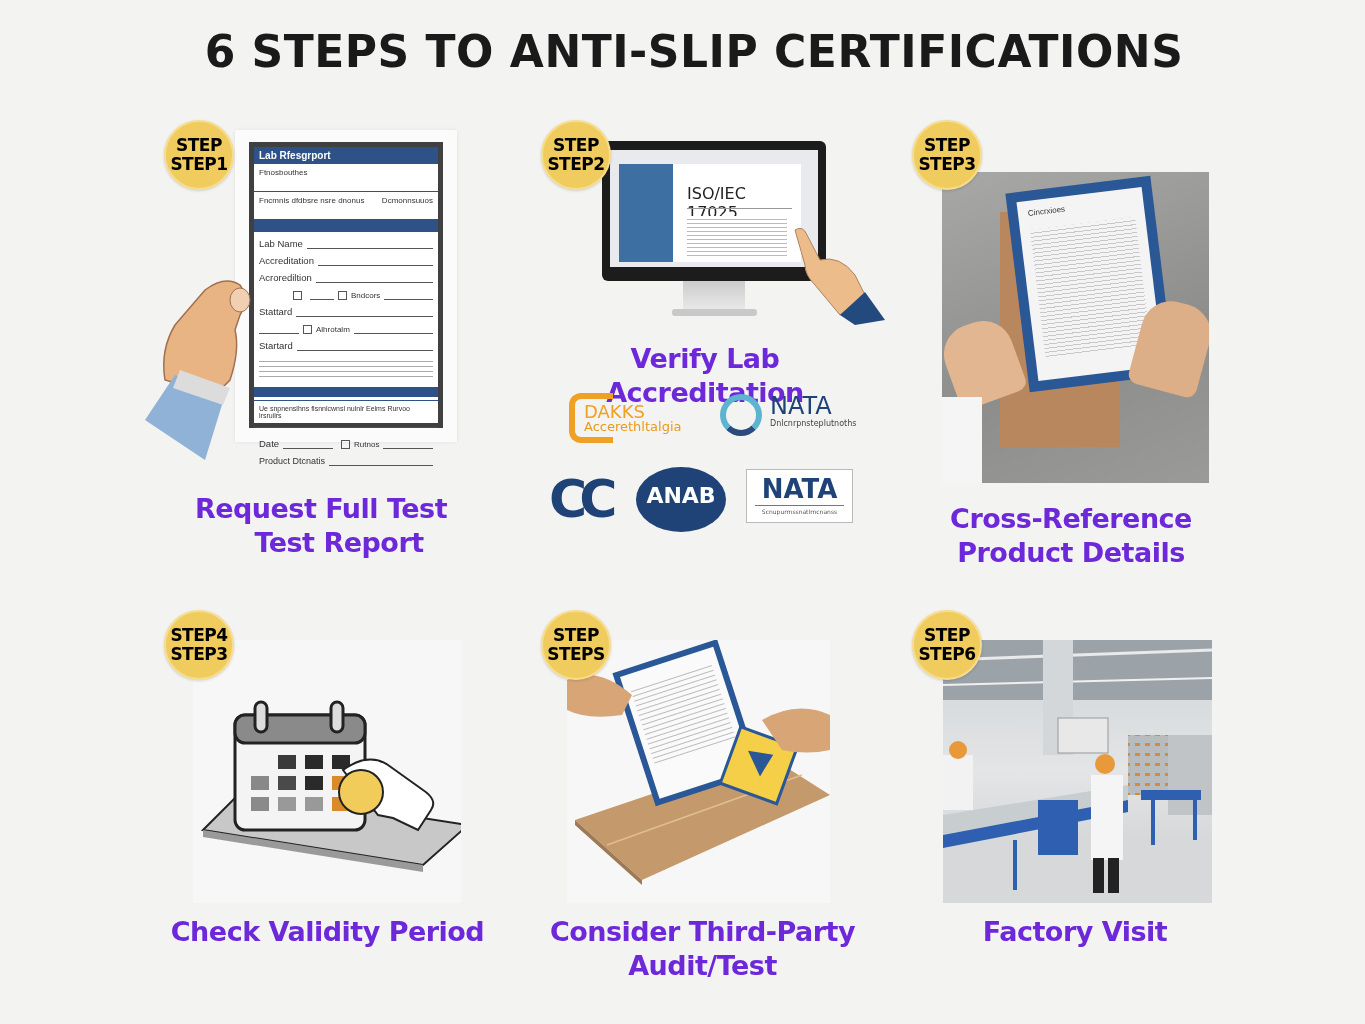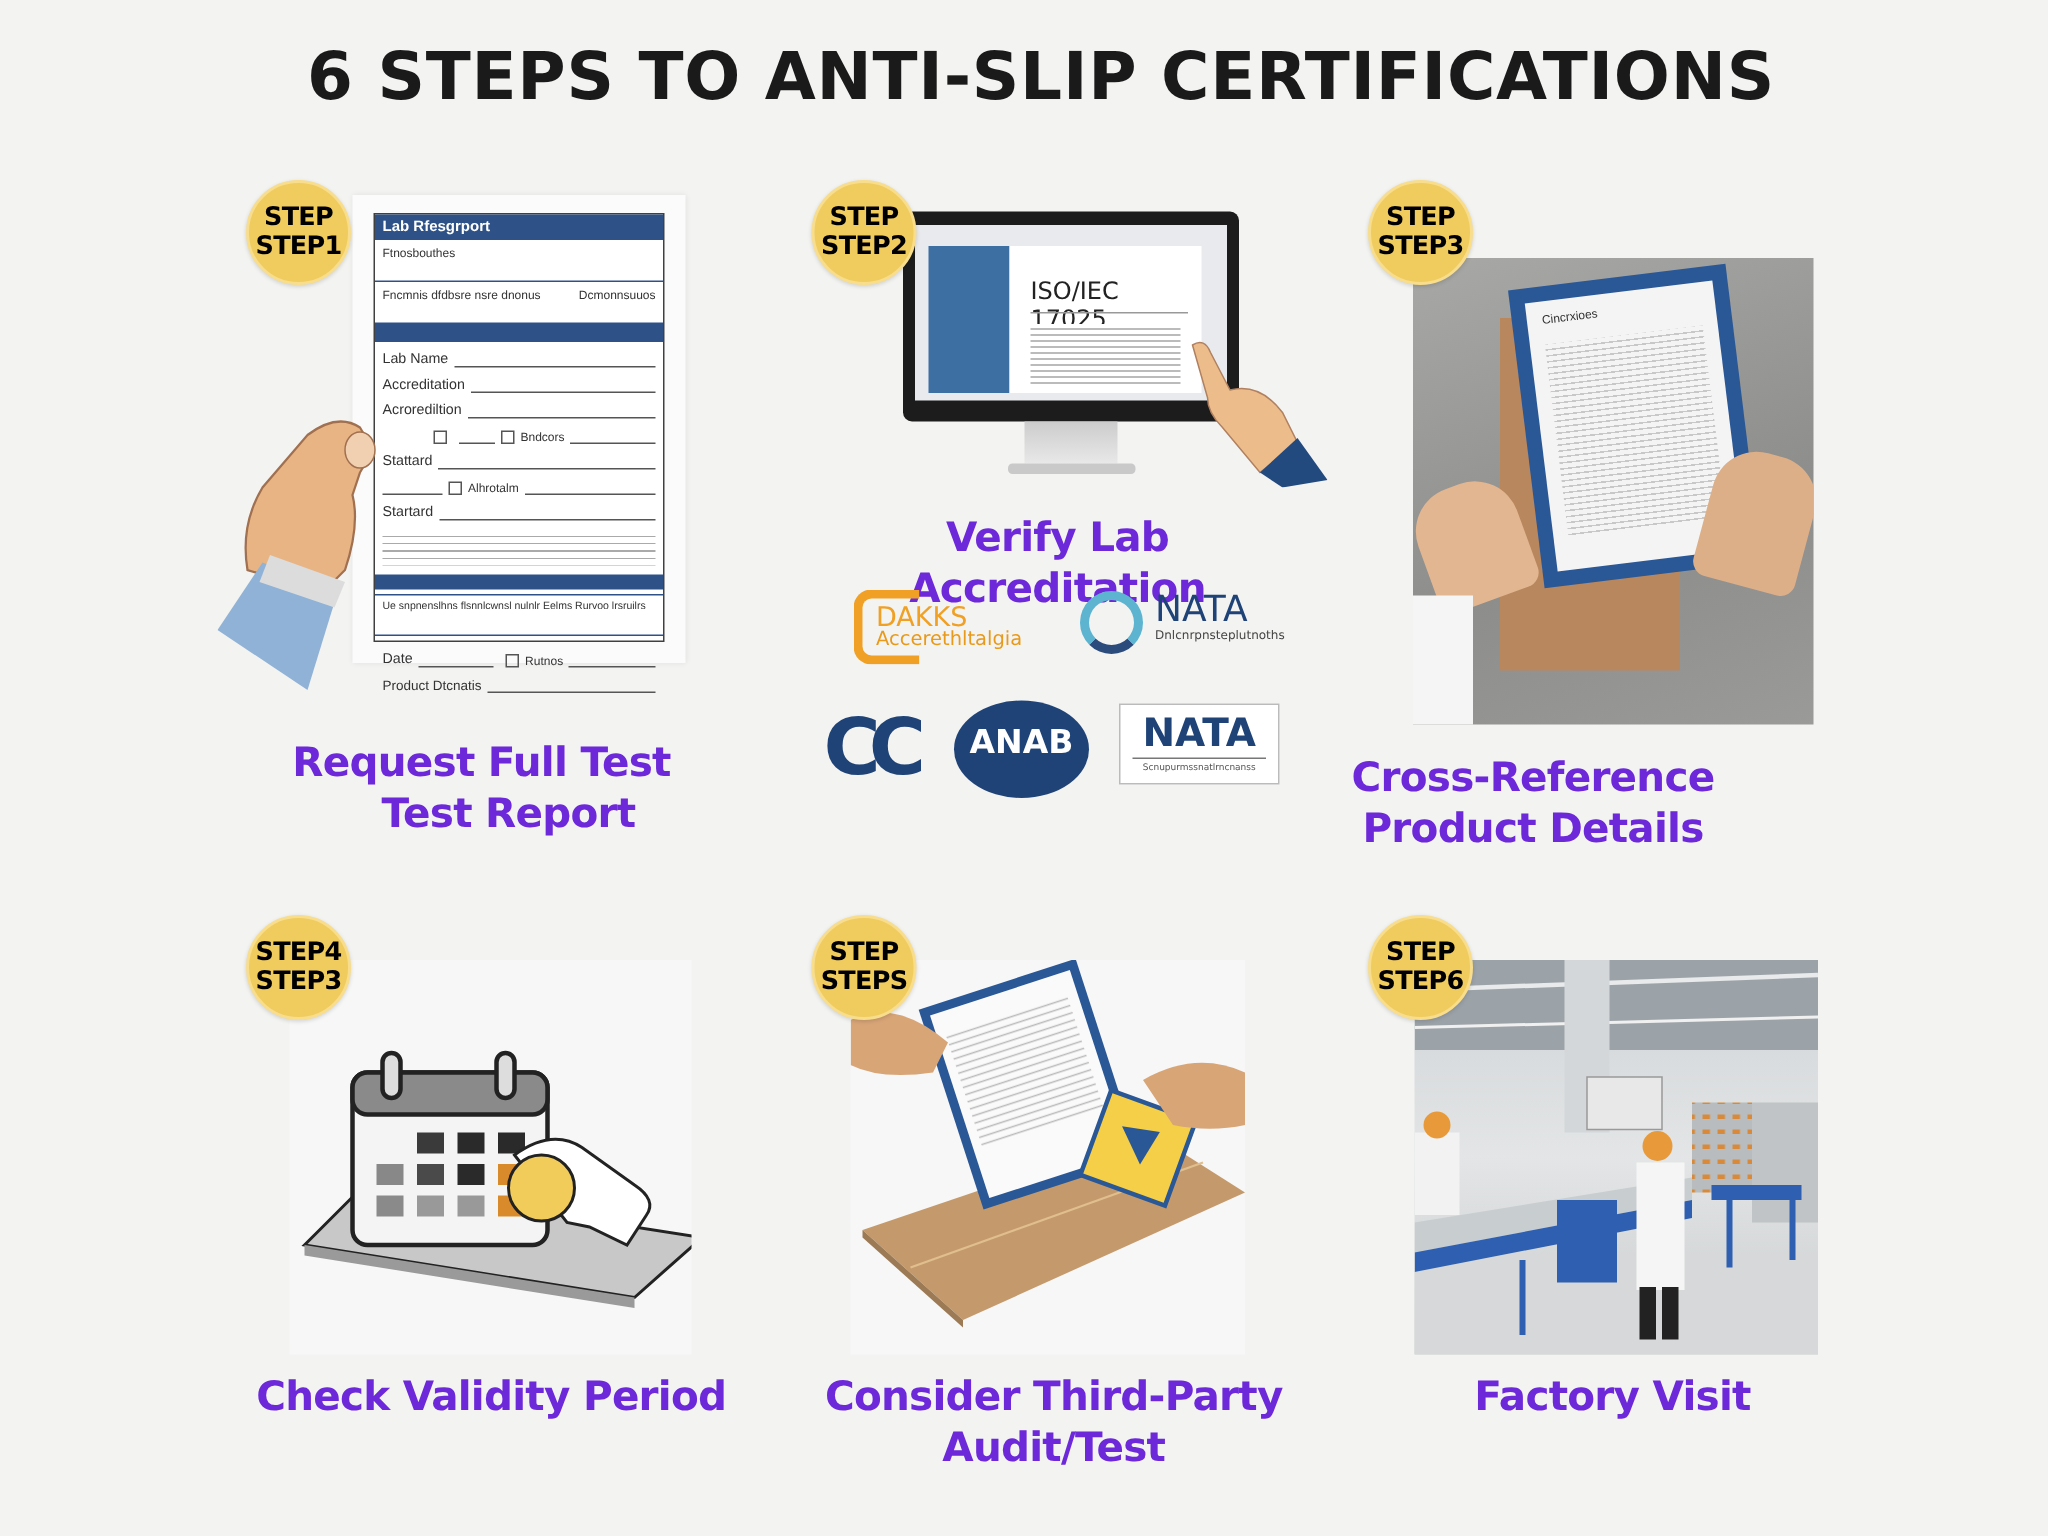"Lab Rfesgrport" .doc1-inner { border: 1px solid #404040 -> 5px solid #404040 }
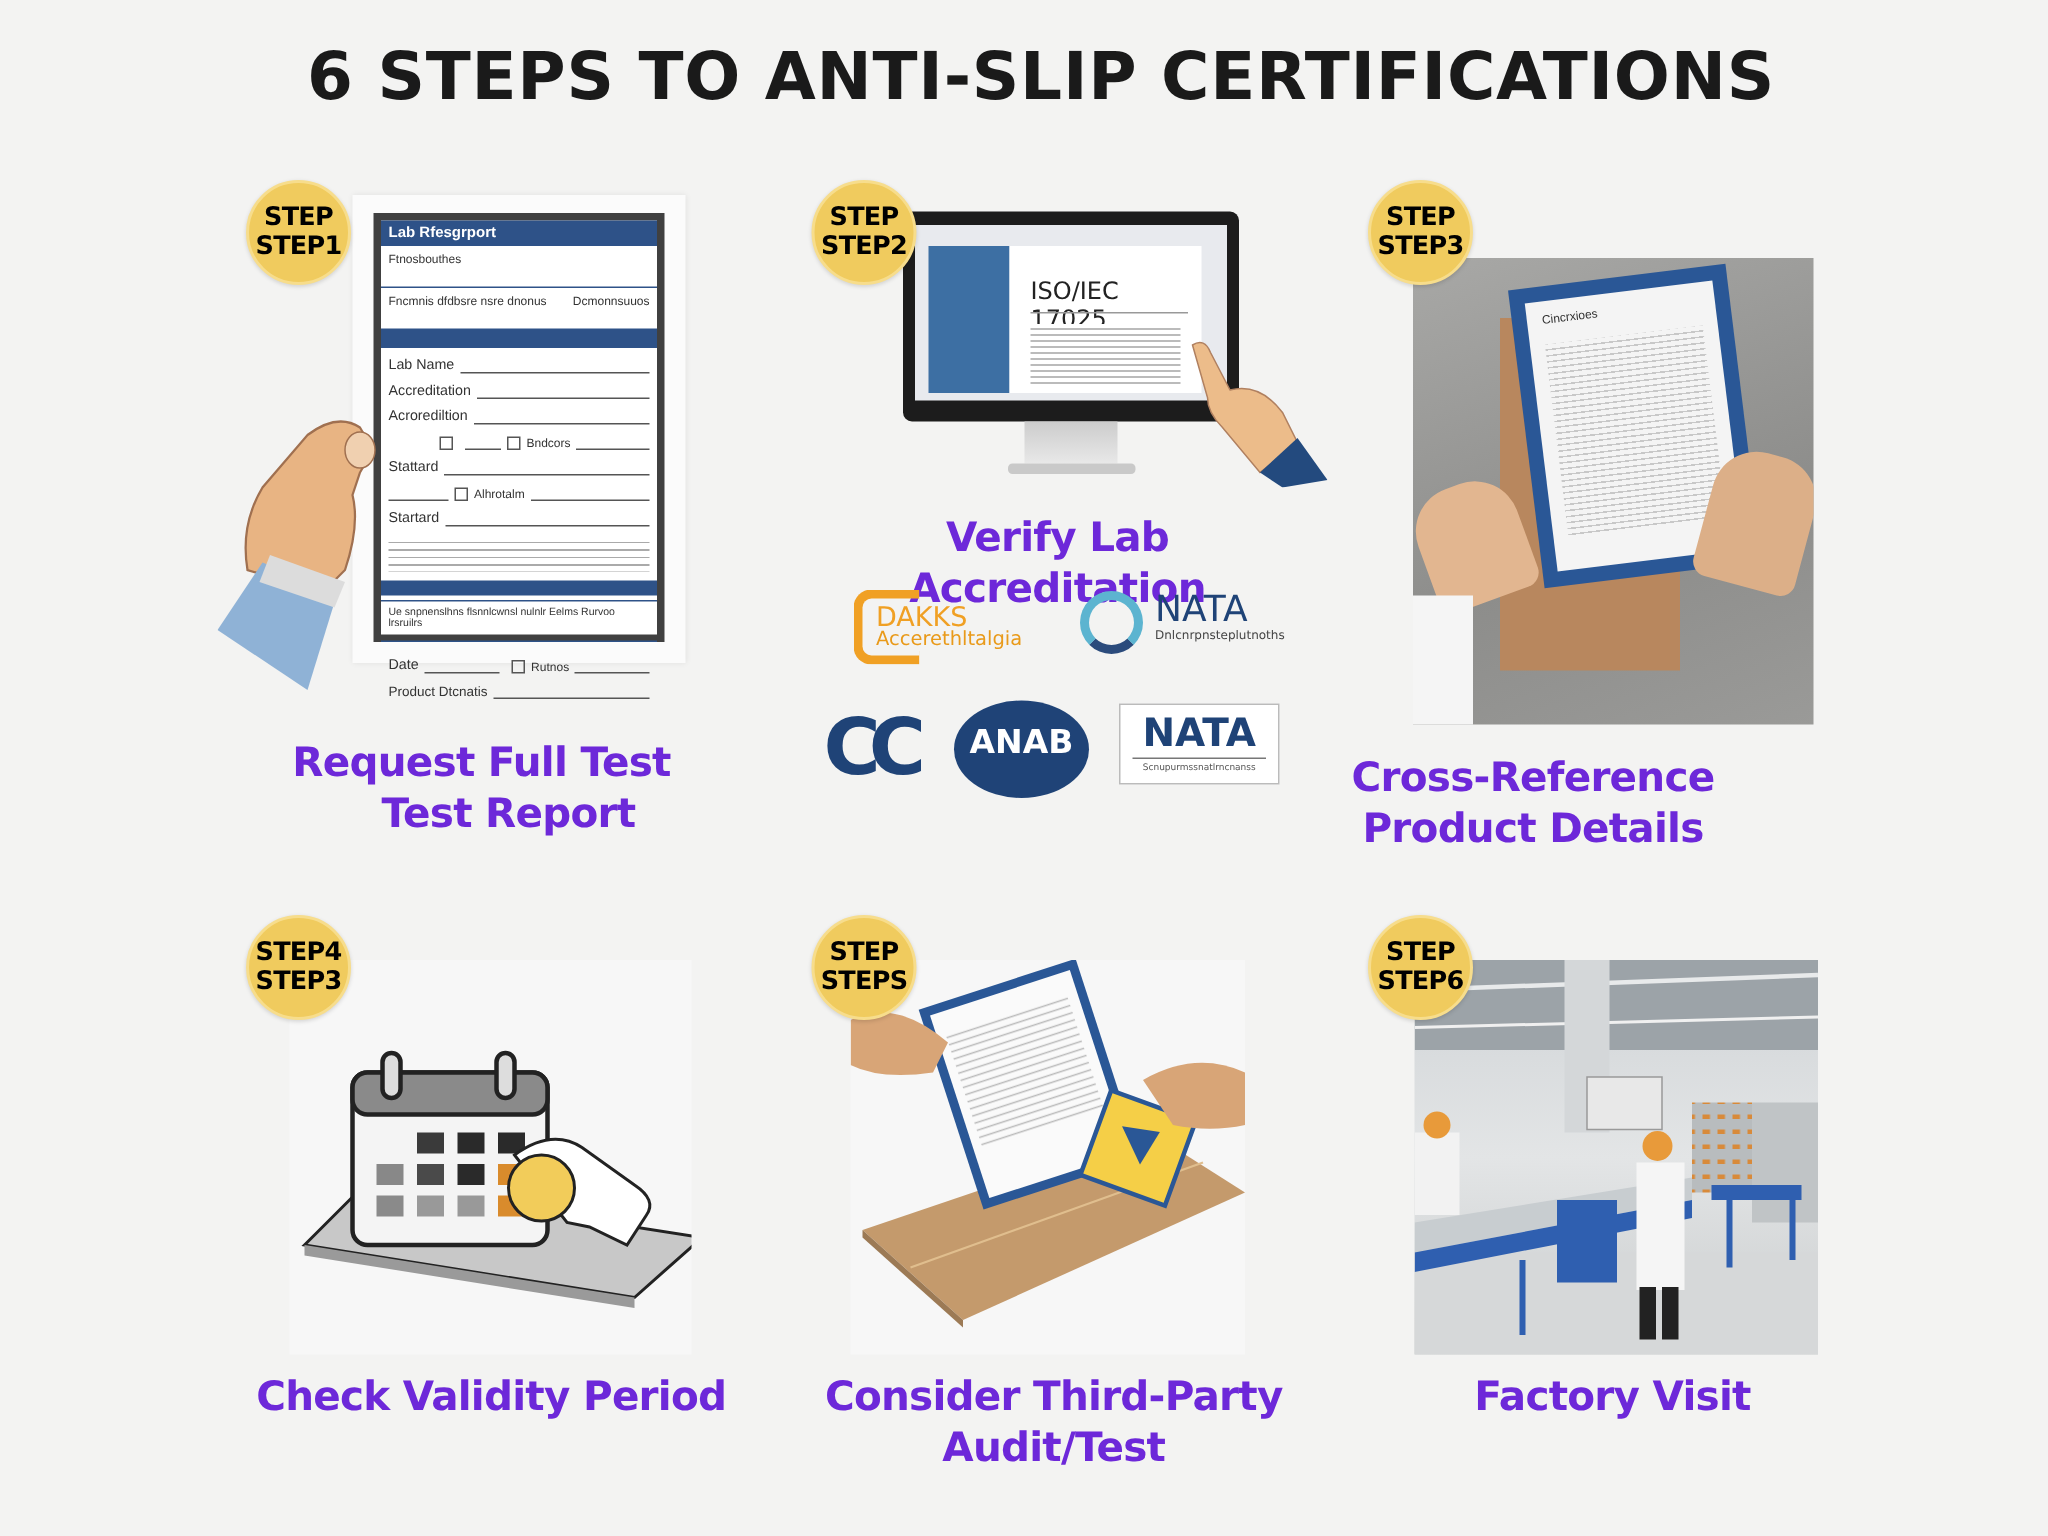"Cross-Reference" div.caption { left: 886px -> 935px }
